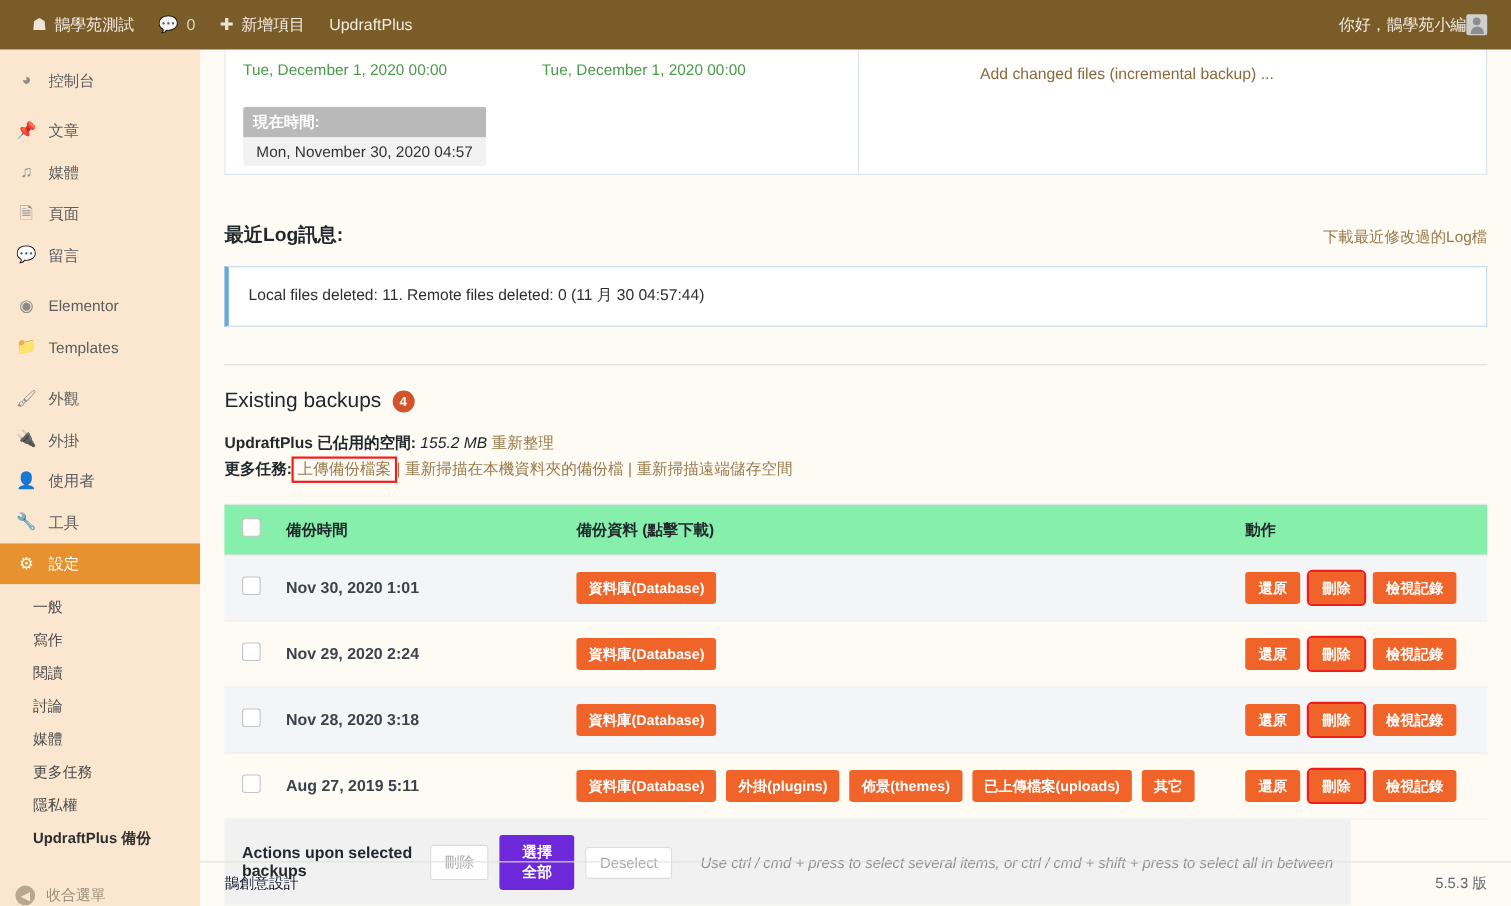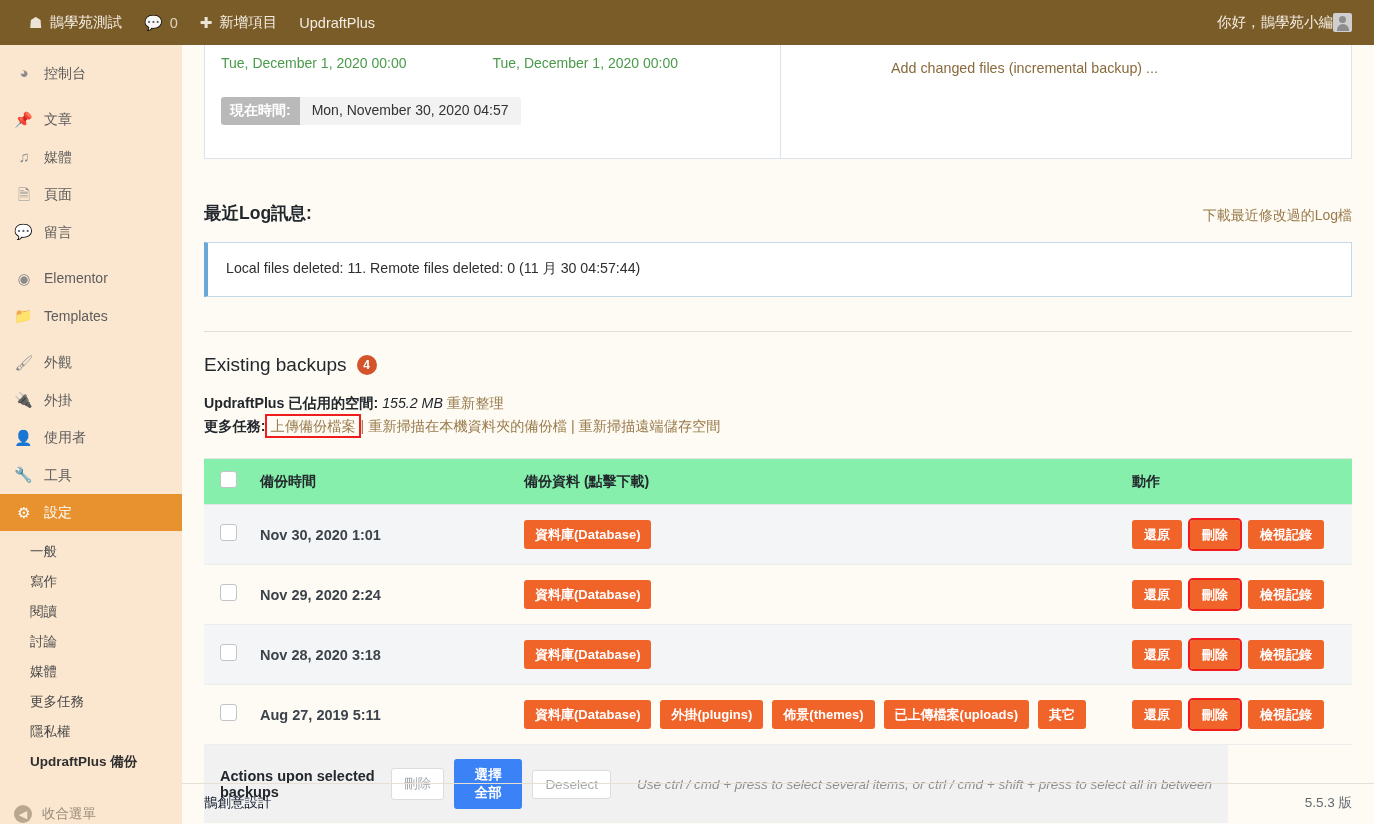"現在時間:" .nowtime { flex-direction: none -> column }
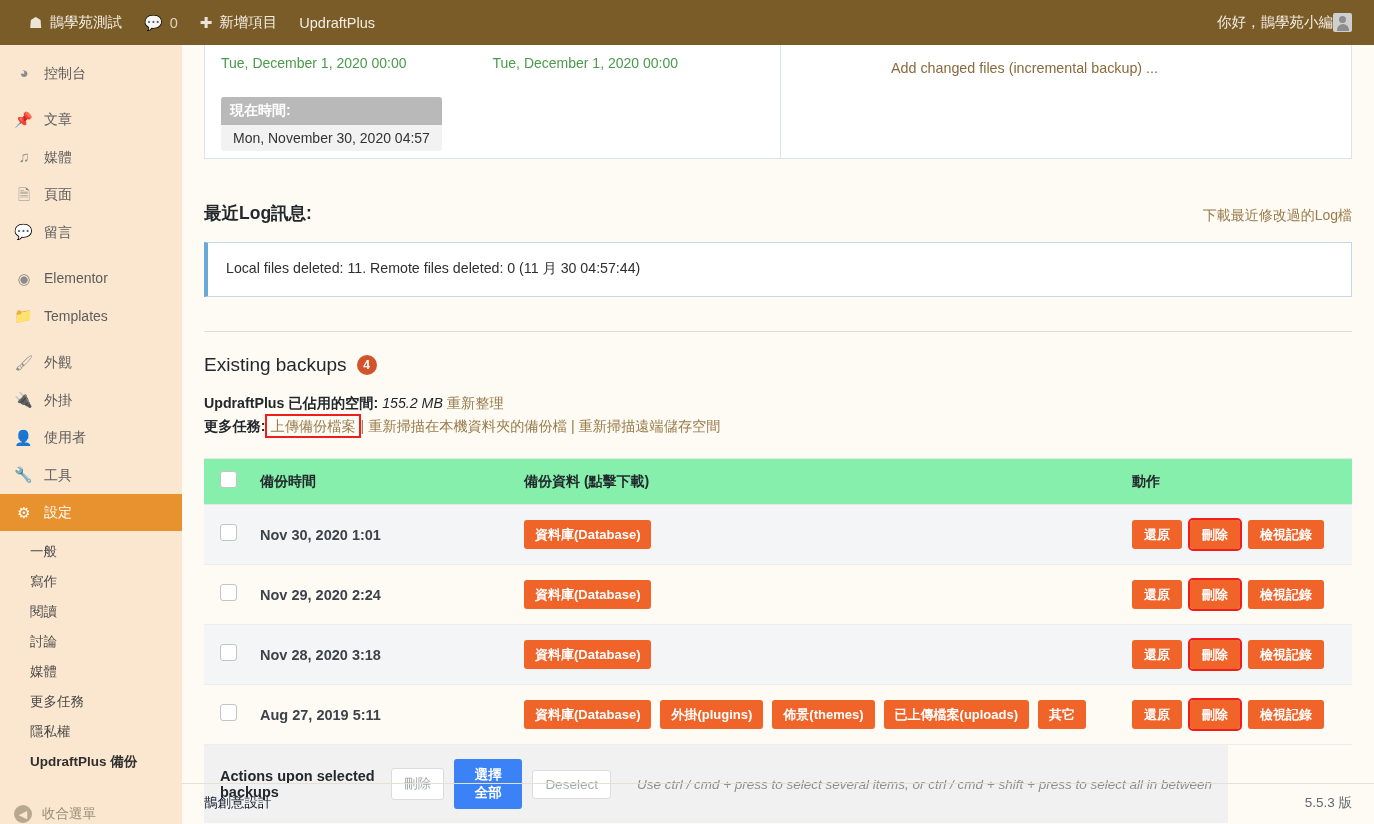"選擇全部" .btn-sel { background: #3b82f6 -> #6d28d9 }
